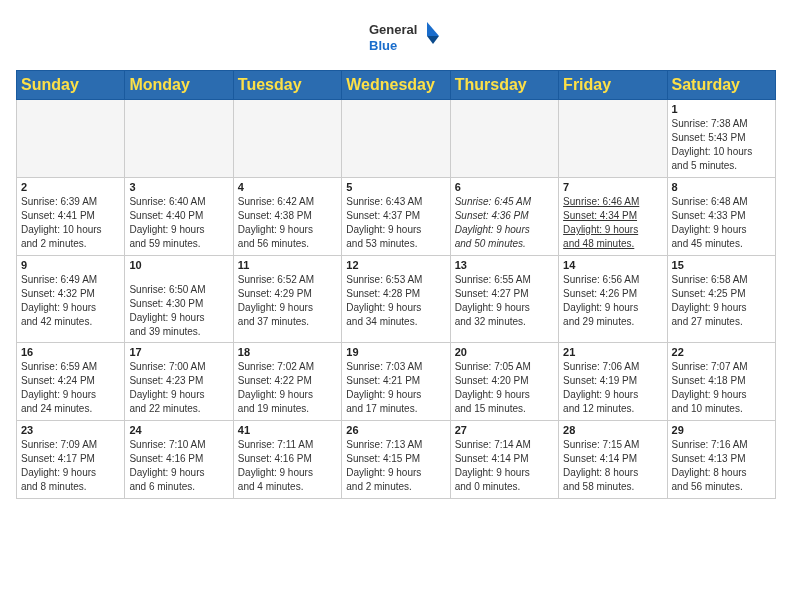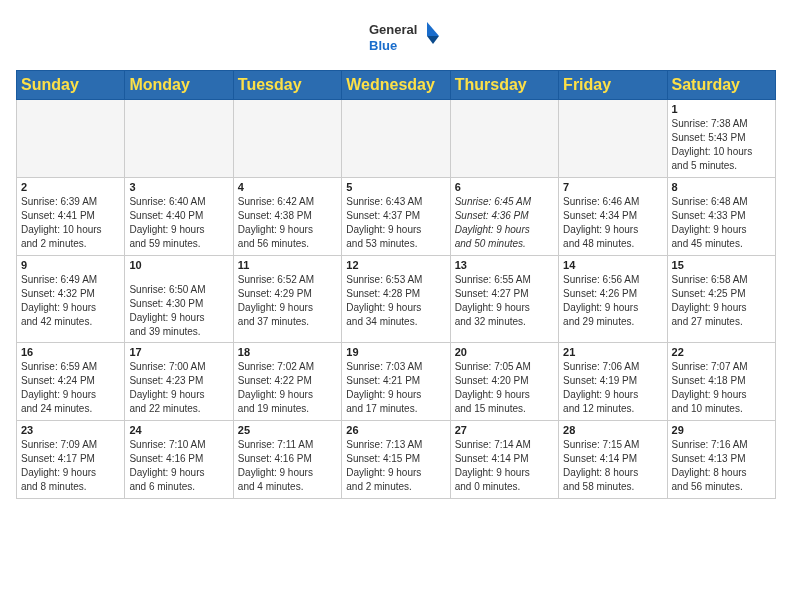"Sunrise: 6:46 AM" div.day-info { text-decoration: none -> underline }
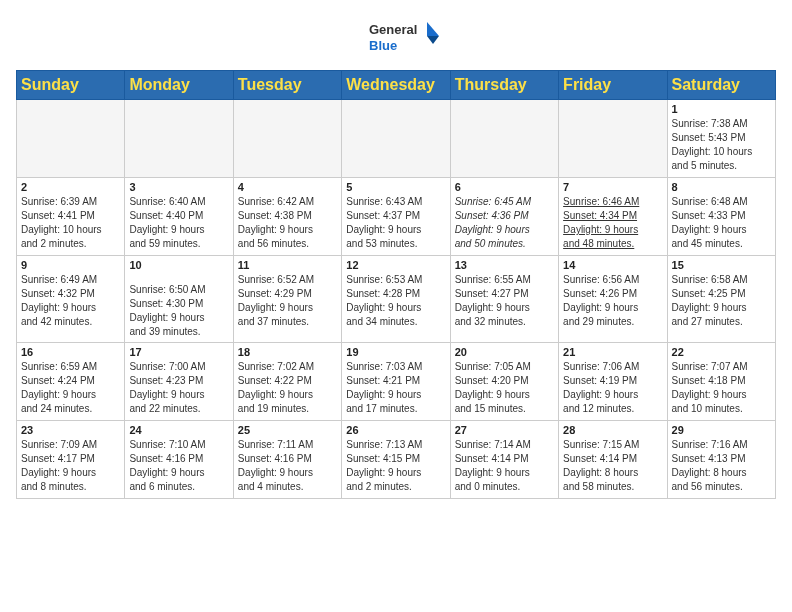"25" div.day-number { text: 25 -> 41 }
